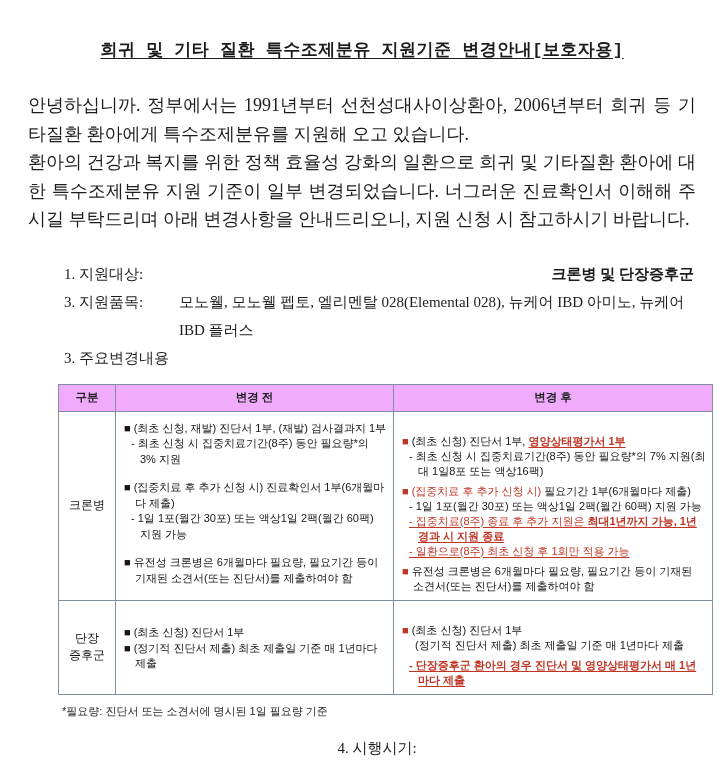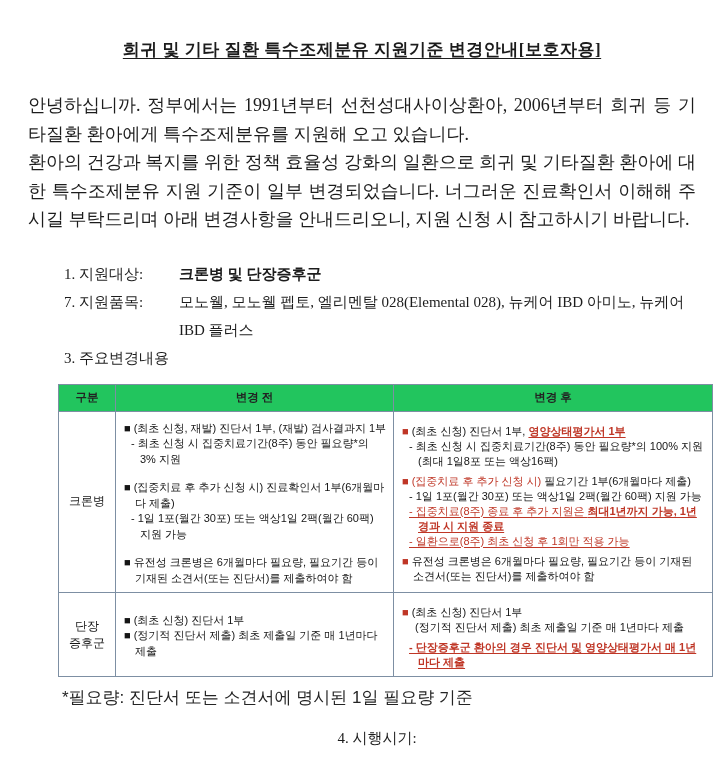"희귀 및 기타 질환 특수조제분유" .title .t-inner { font-family: none -> Liberation Mono, monospace }
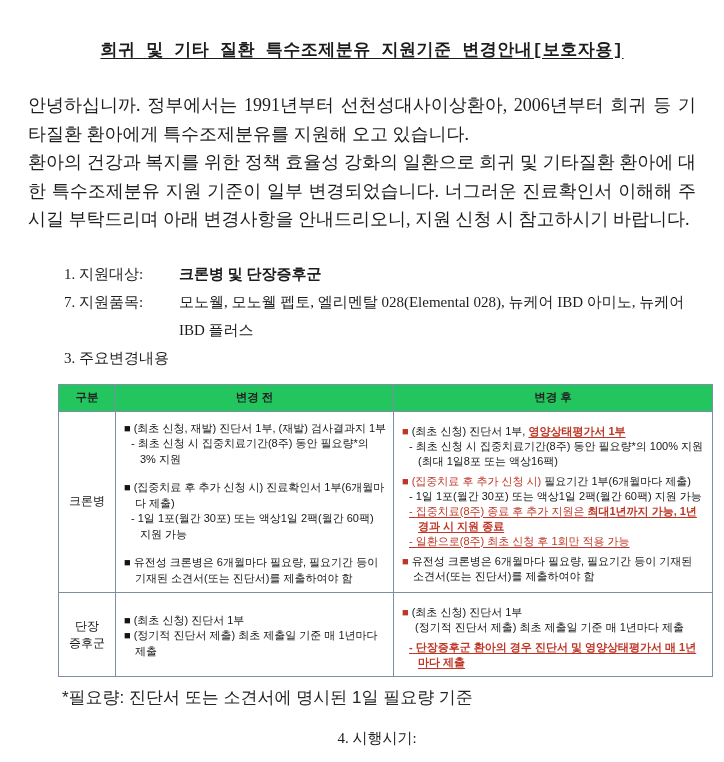"크론병 및 단장증후군" .bold { text-align: none -> right }
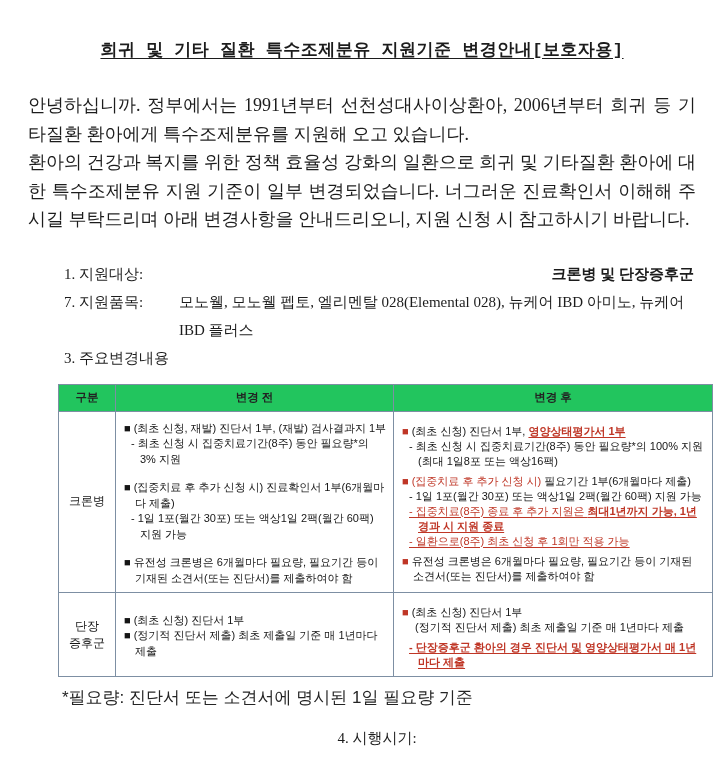"7. 지원품목:" span.lbl { text: 7 -> 3 }
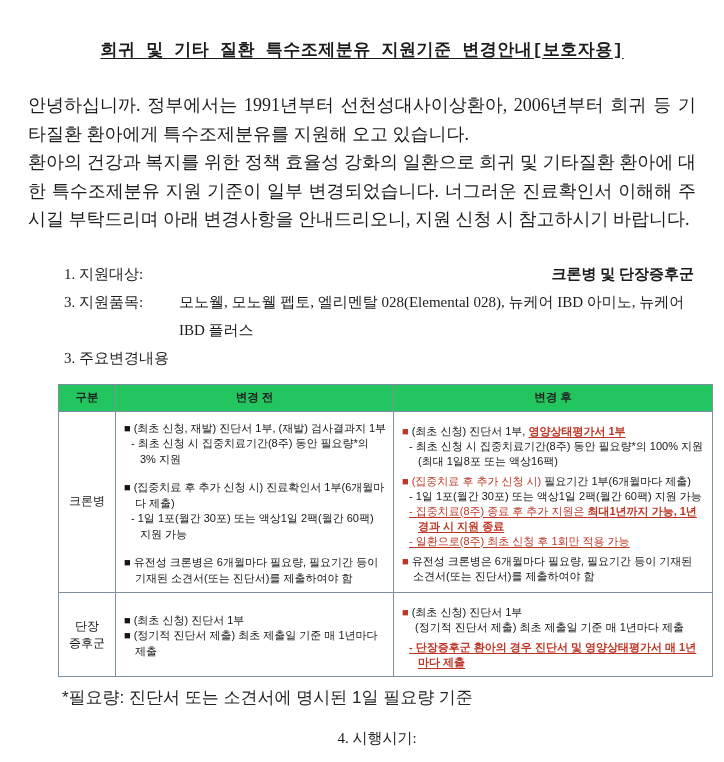"구분" th { background: #22c55e -> #f0abfc }
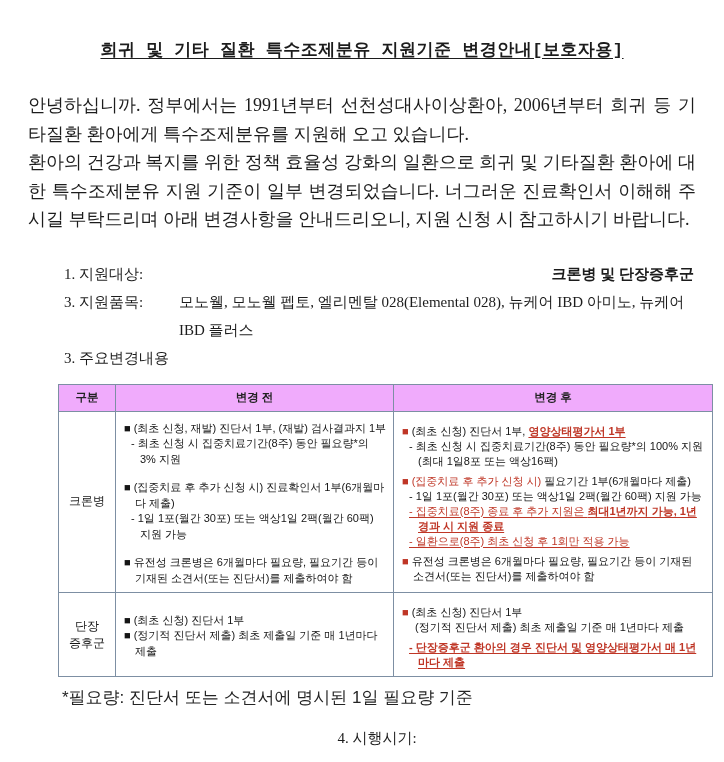"■ (최초 신청) 진단서 1부," td.cell-after { padding-top: 12px -> 22px }
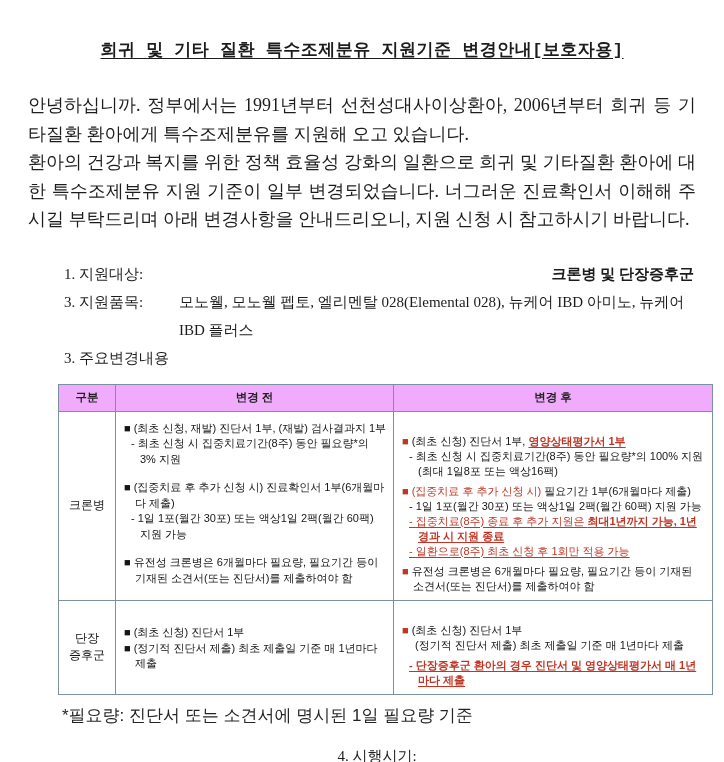"- 최초 신청 시 집중치료기간(8주) 동안 필요량*의 100%" div.ln { text: 100% -> 7% }
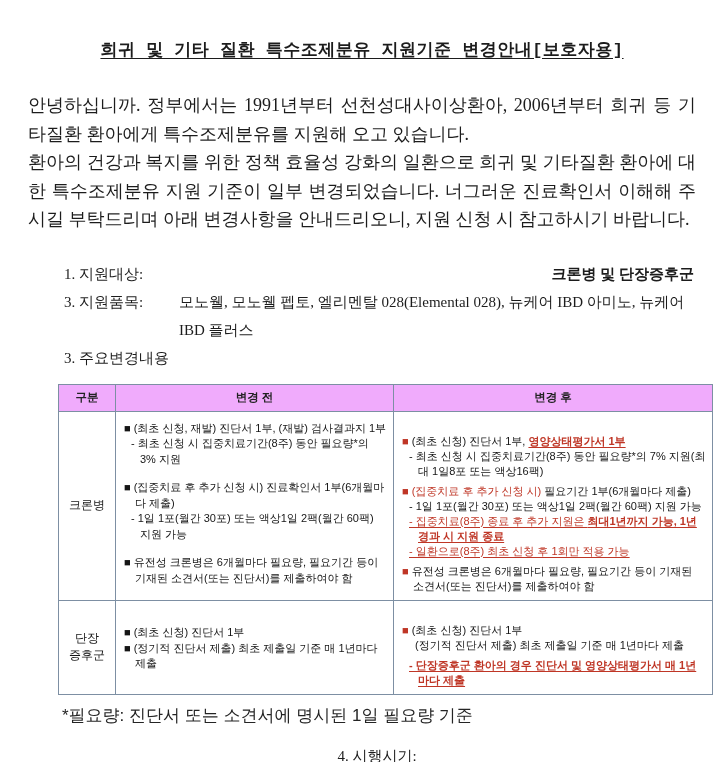"*필요량: 진단서 또는 소견서에 명시된" .footnote { font-size: 17px -> 11px }
